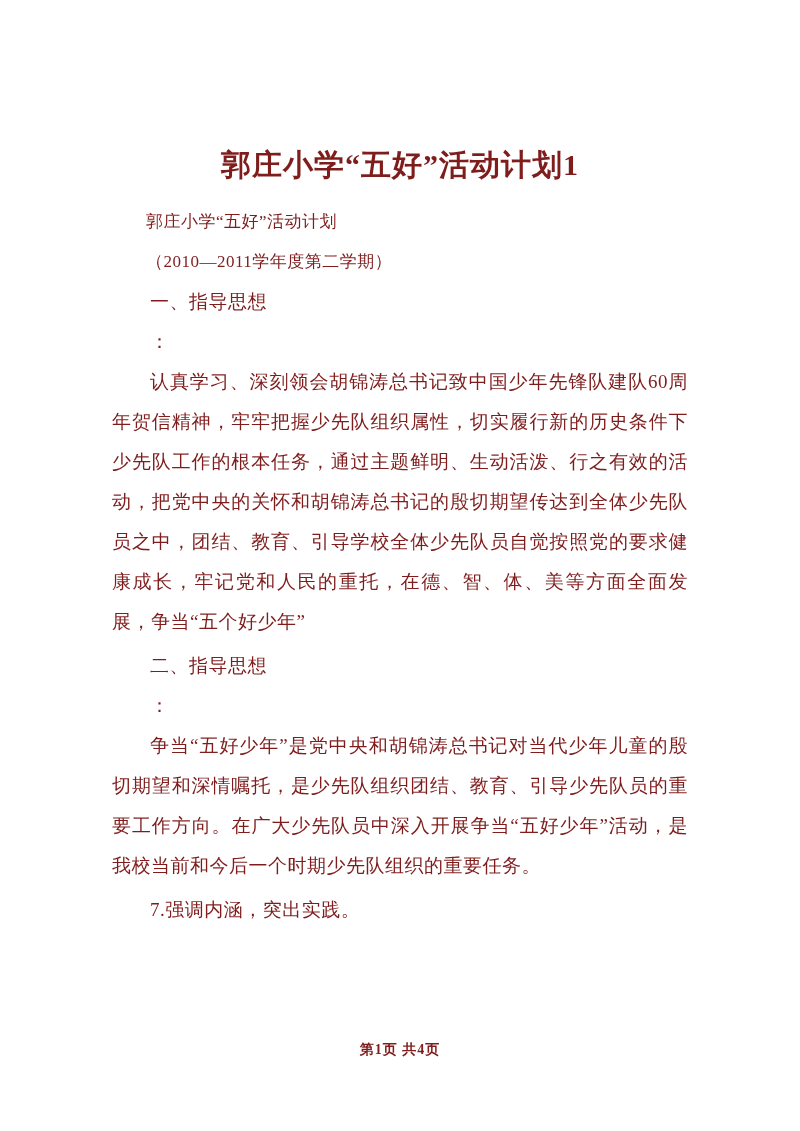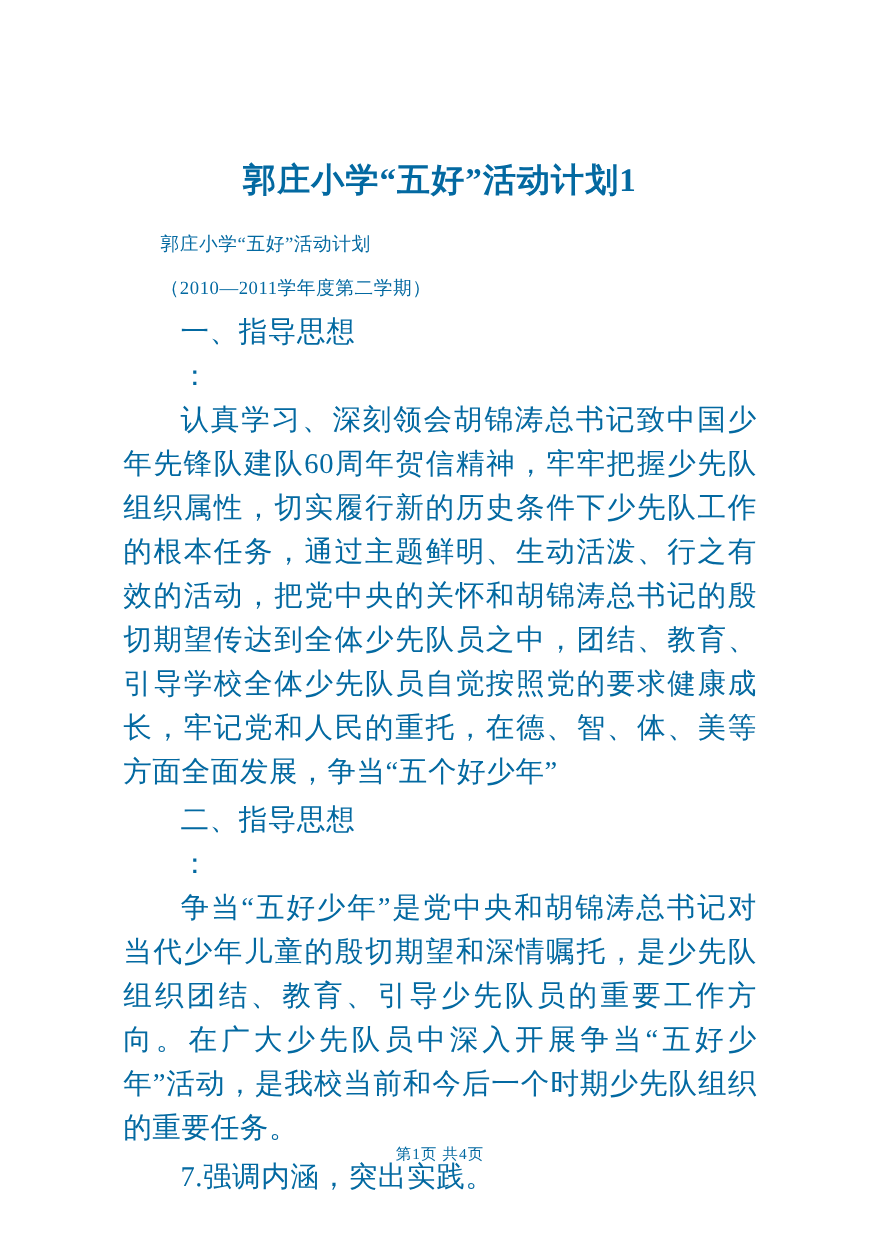"郭庄小学“五好”活动计划1" .page { color: #0369a1 -> #7f1d1d }
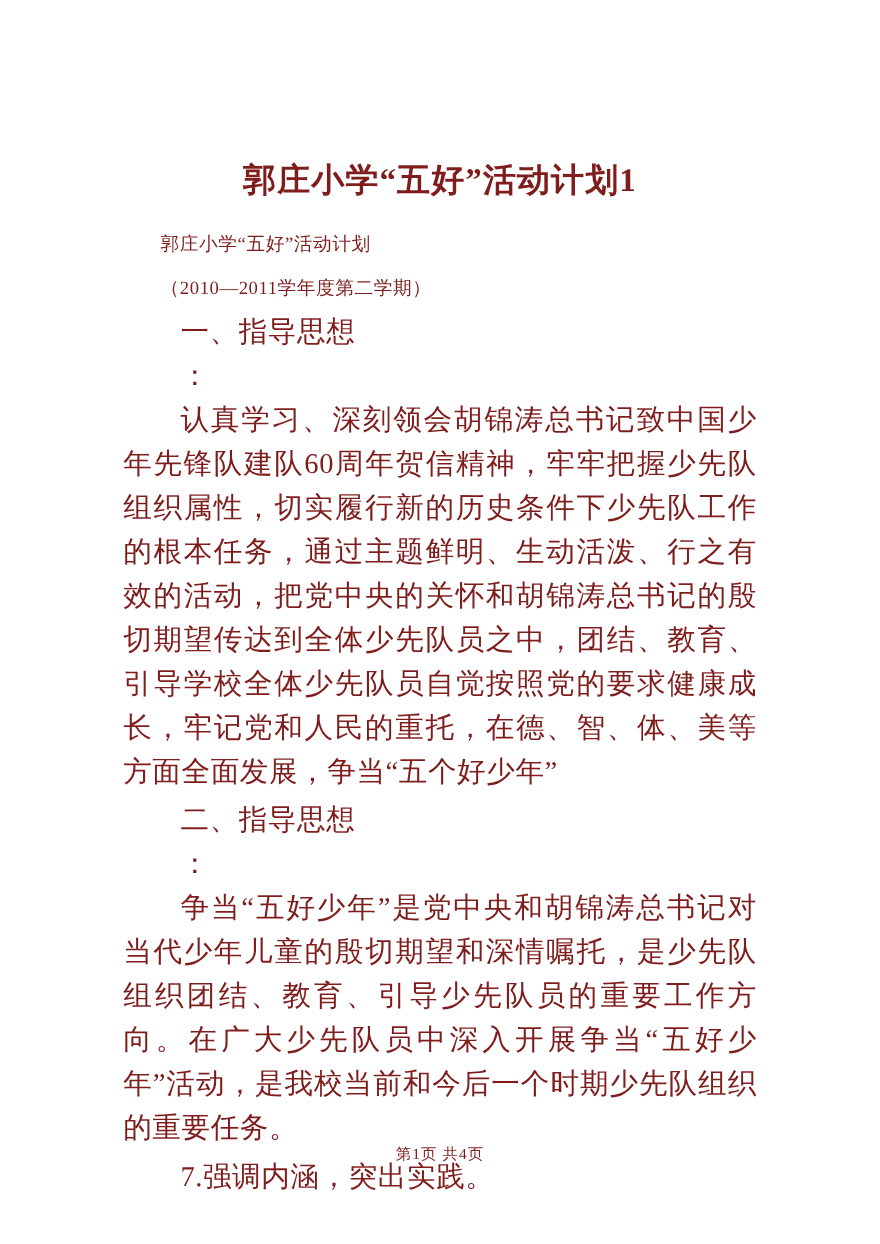"一、指导思想" p.para { font-size: 26px -> 19px }
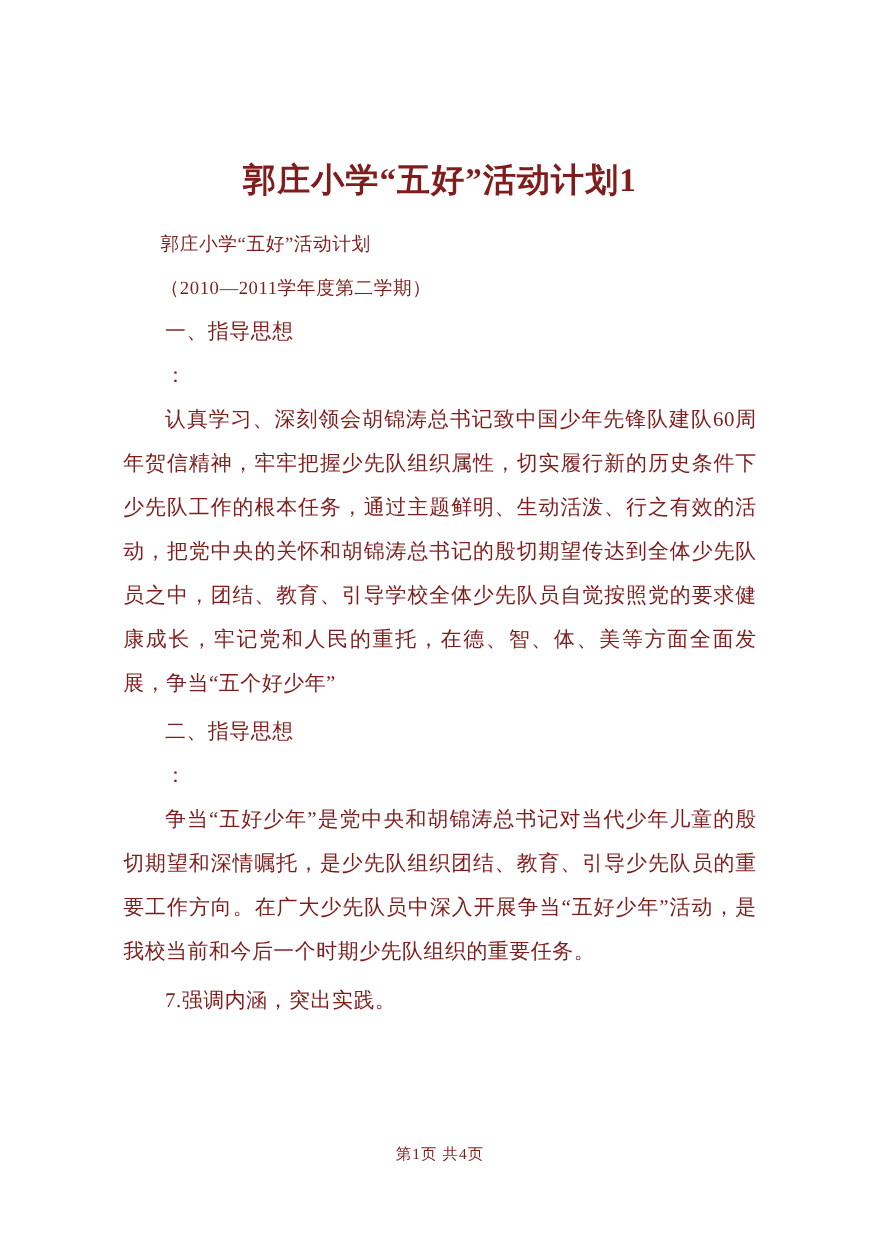"第1页 共4页" .footer { font-weight: none -> bold }
